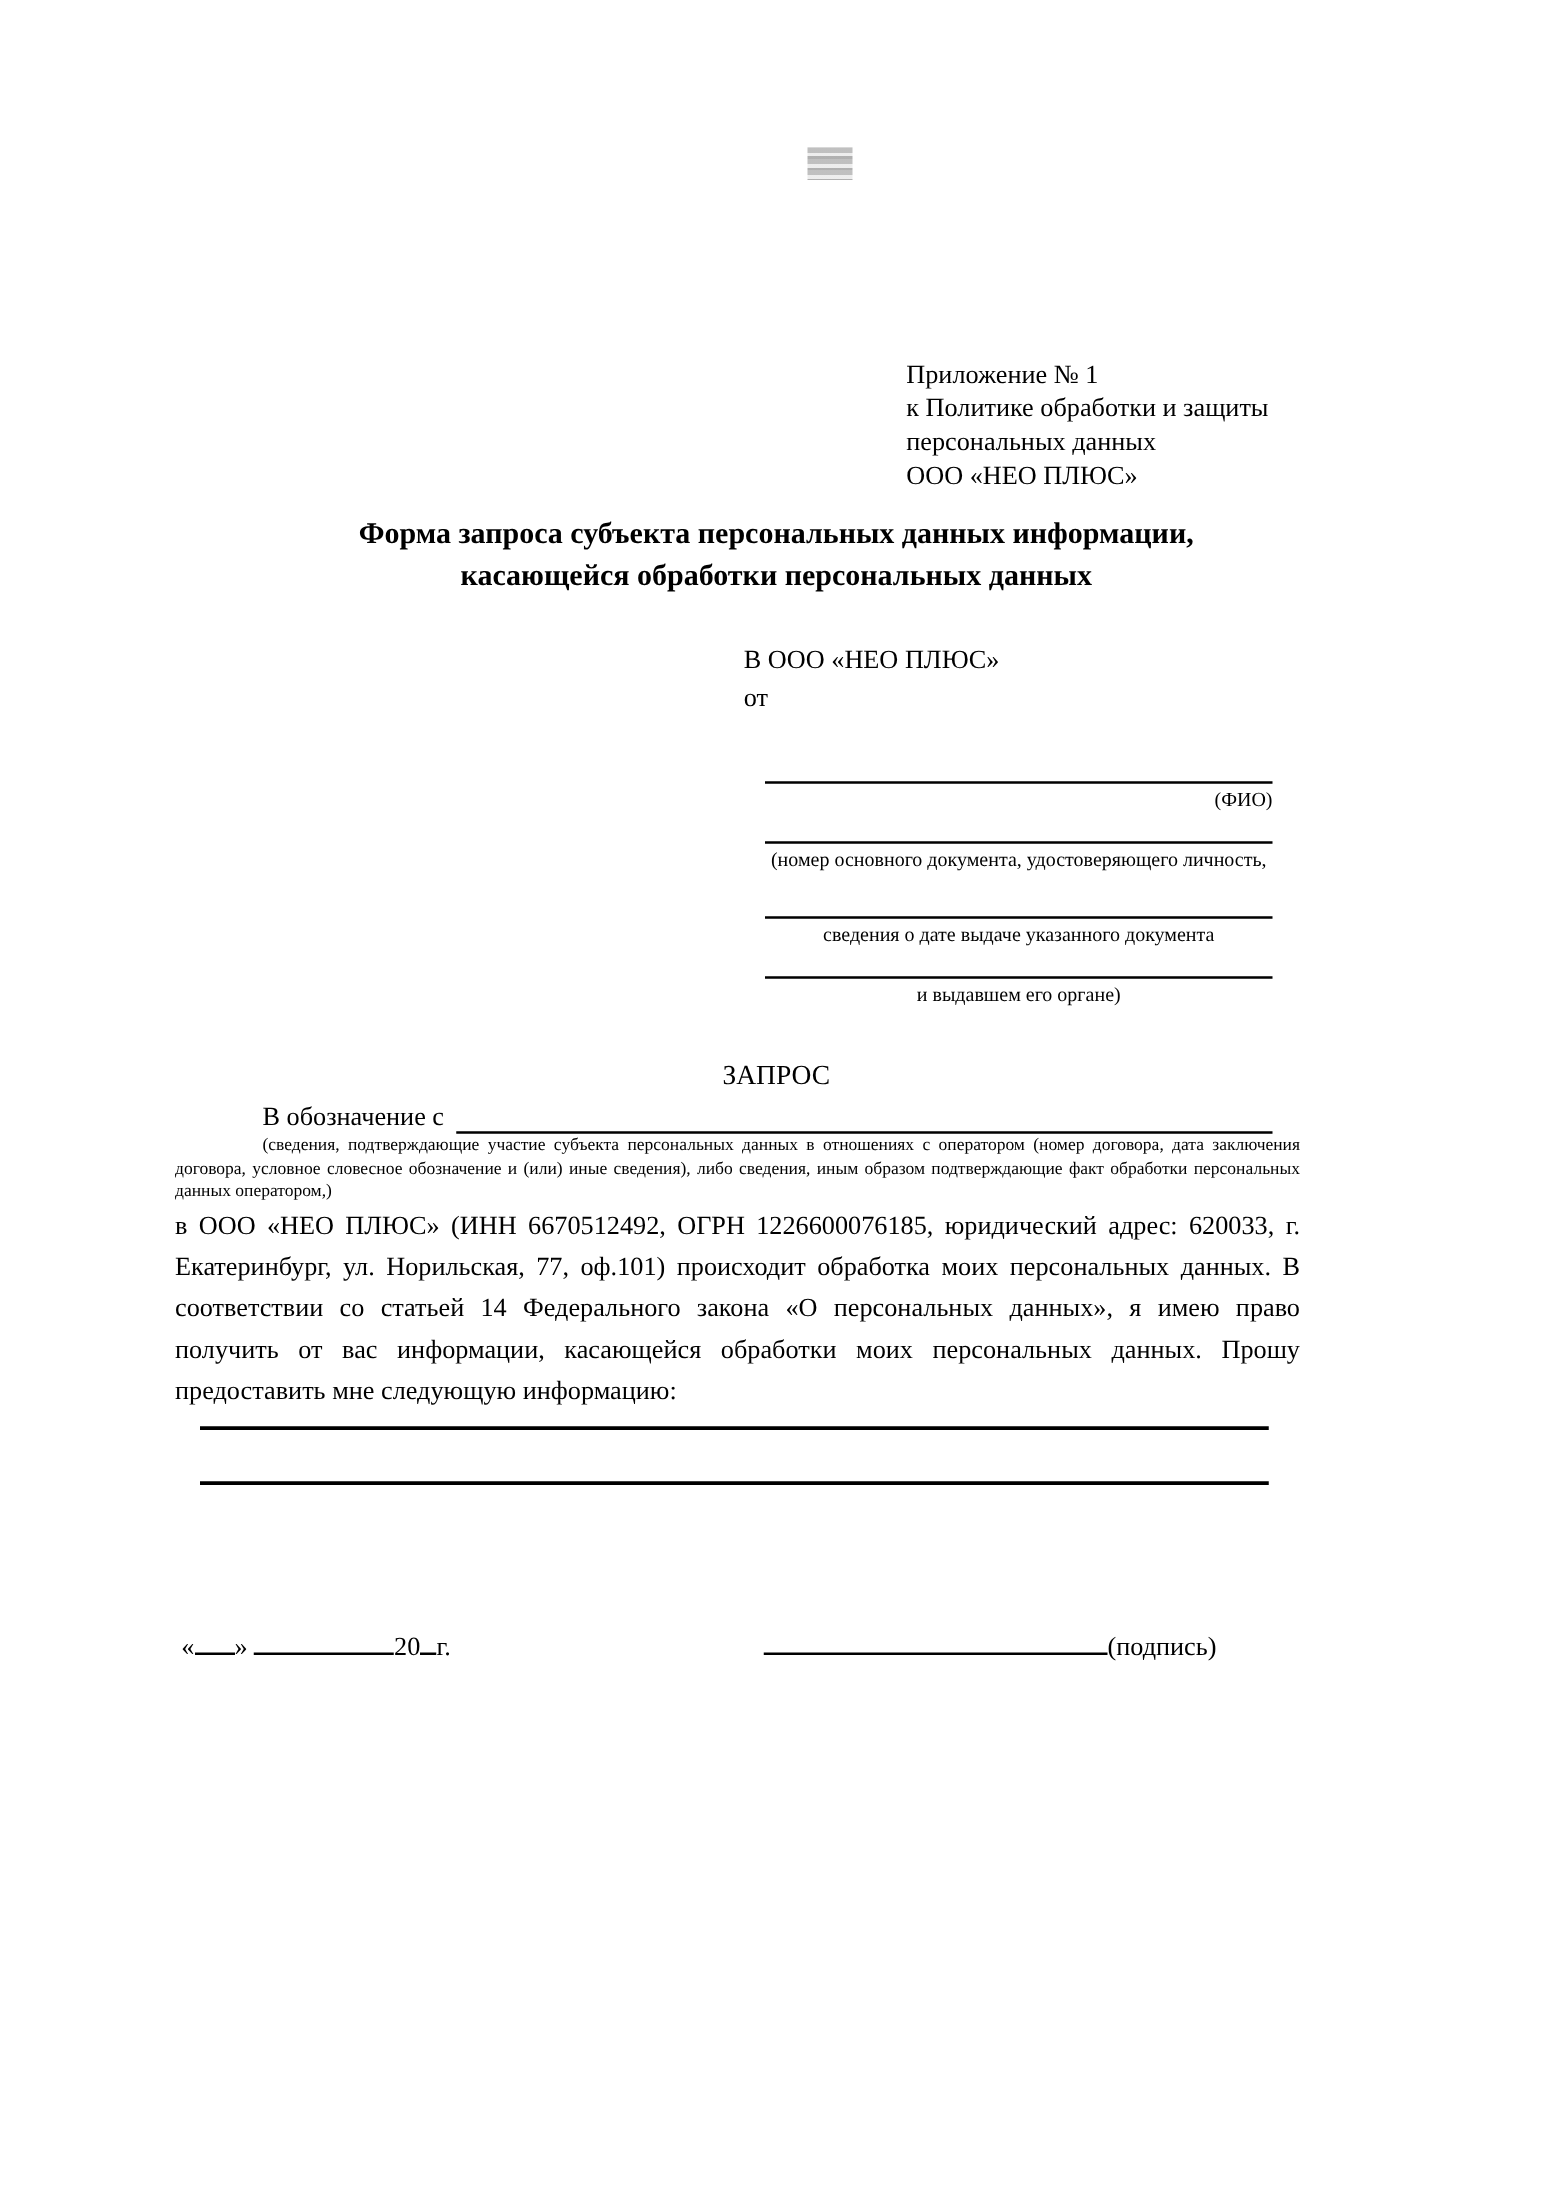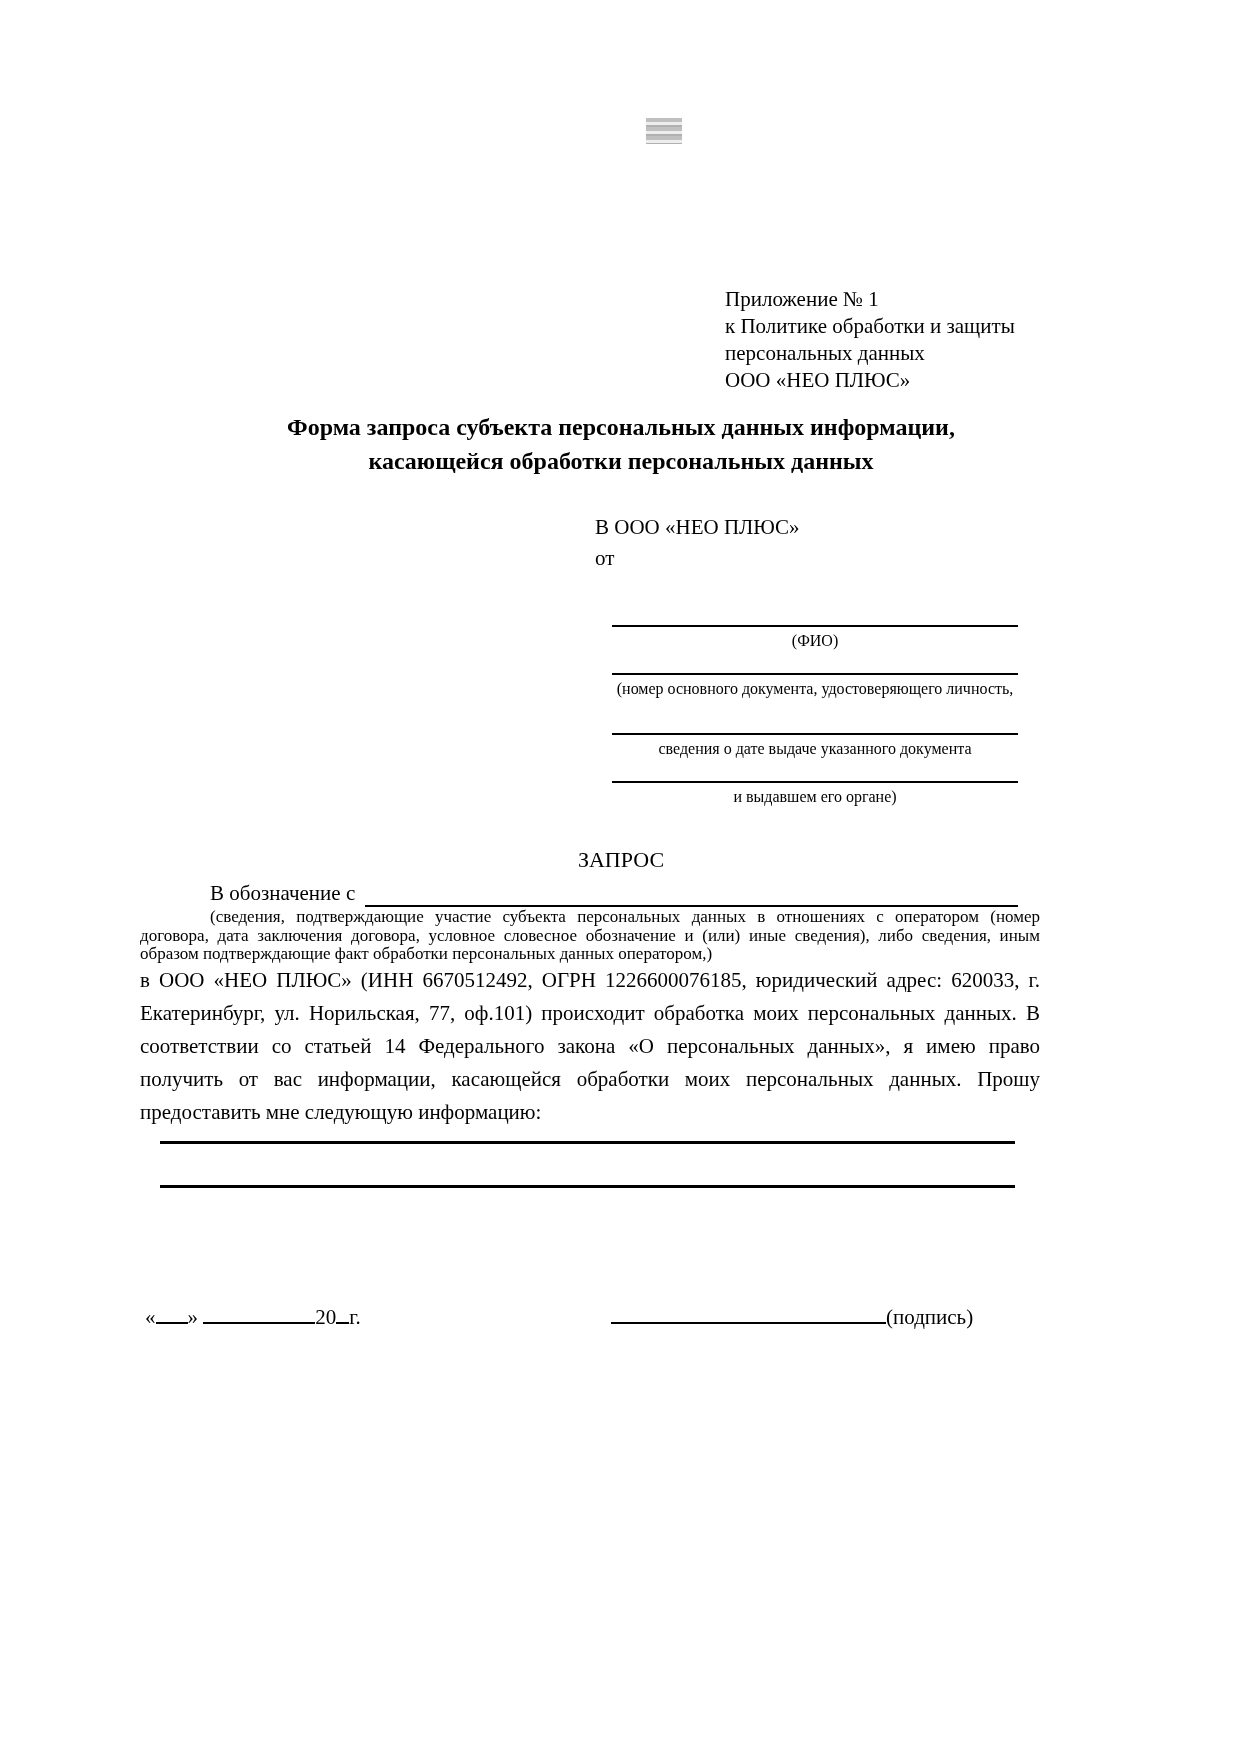"(ФИО)" .f1 { text-align: none -> right }
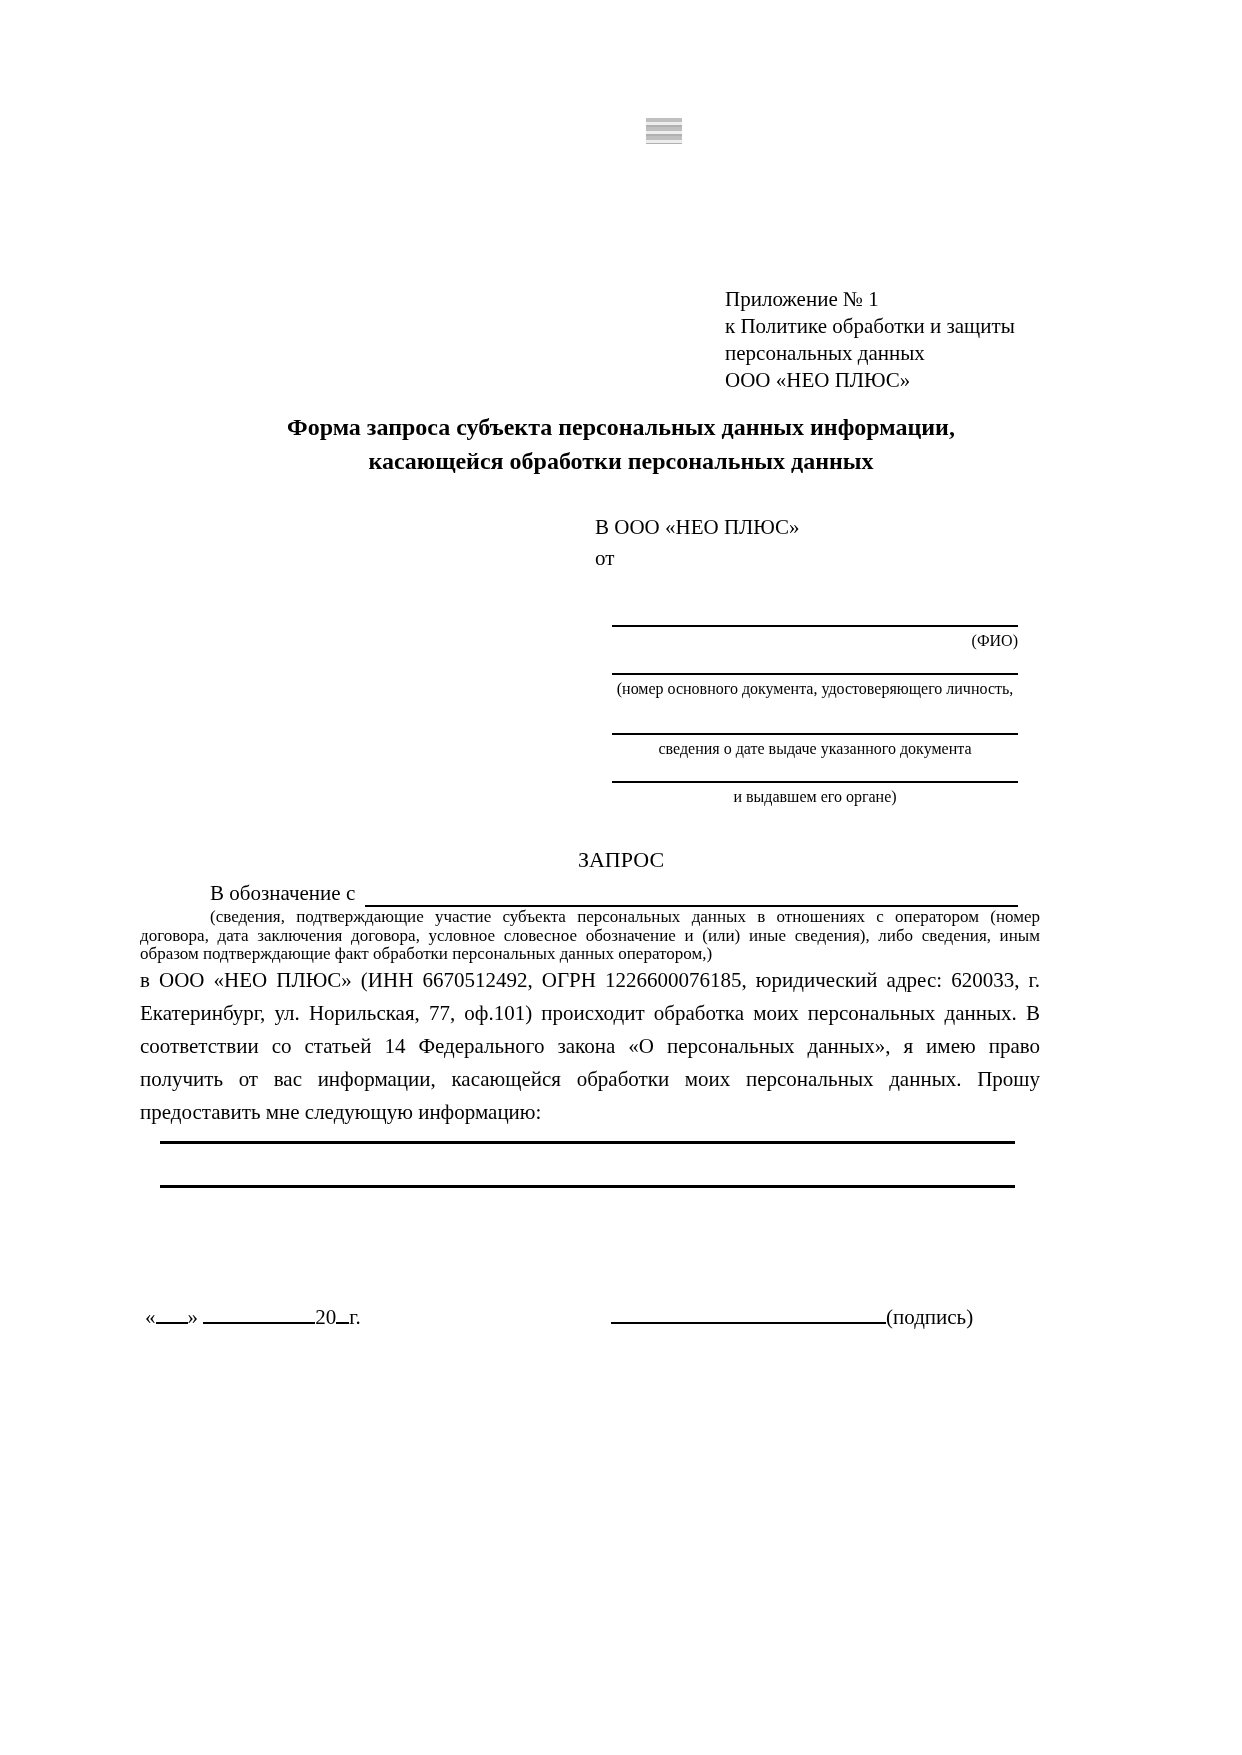"(сведения, подтверждающие участие" .footnote { font-size: 17px -> 14px }
